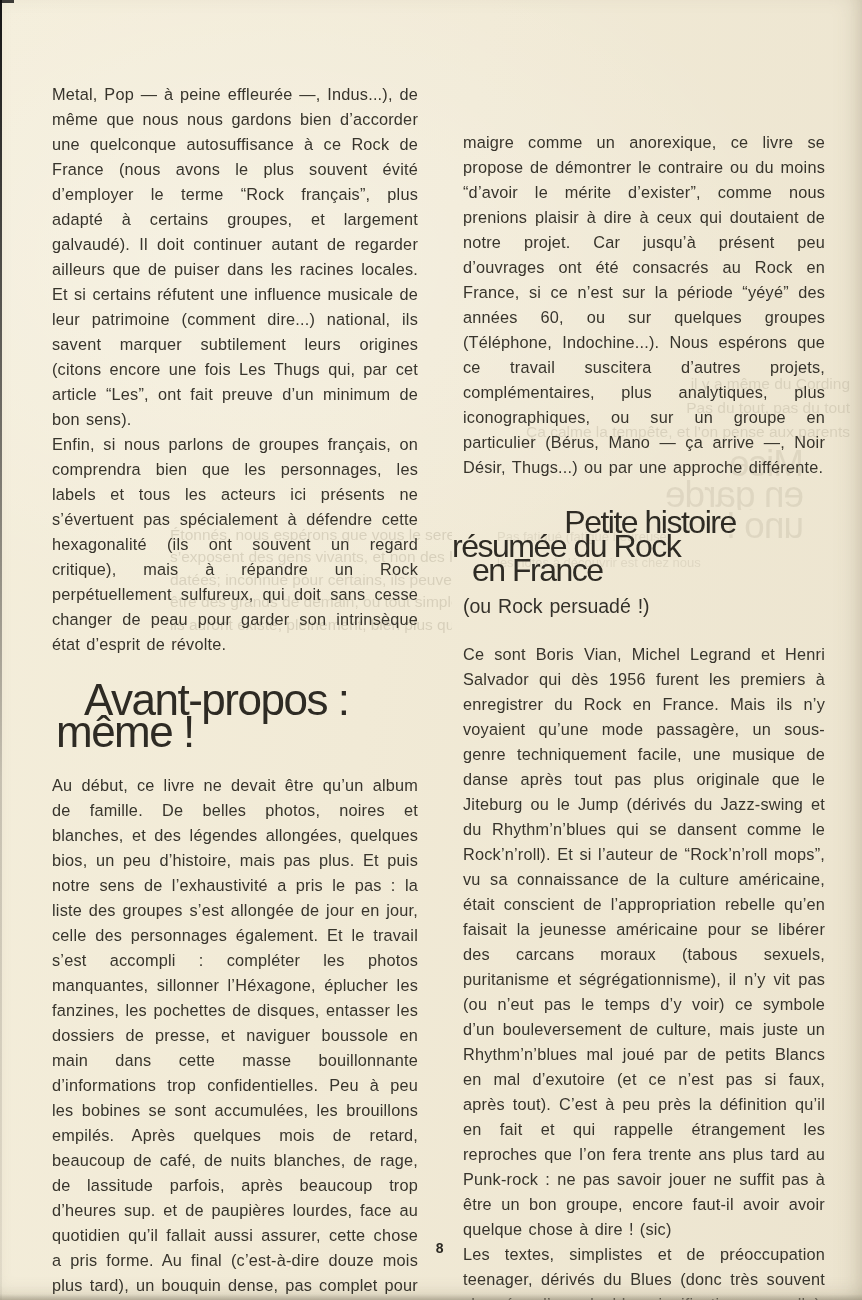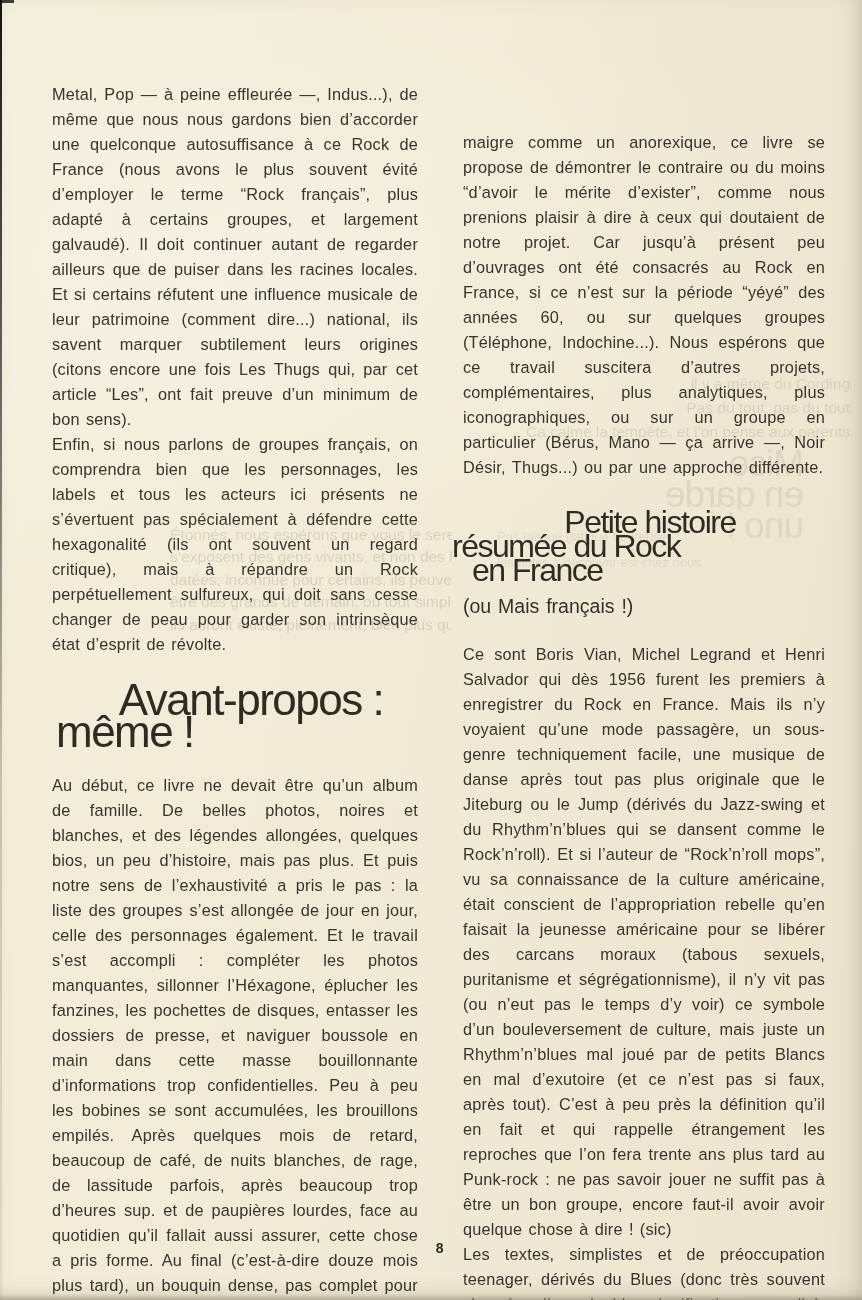"(ou Mais français !)" p.body-text { text: Mais français -> Rock persuadé }
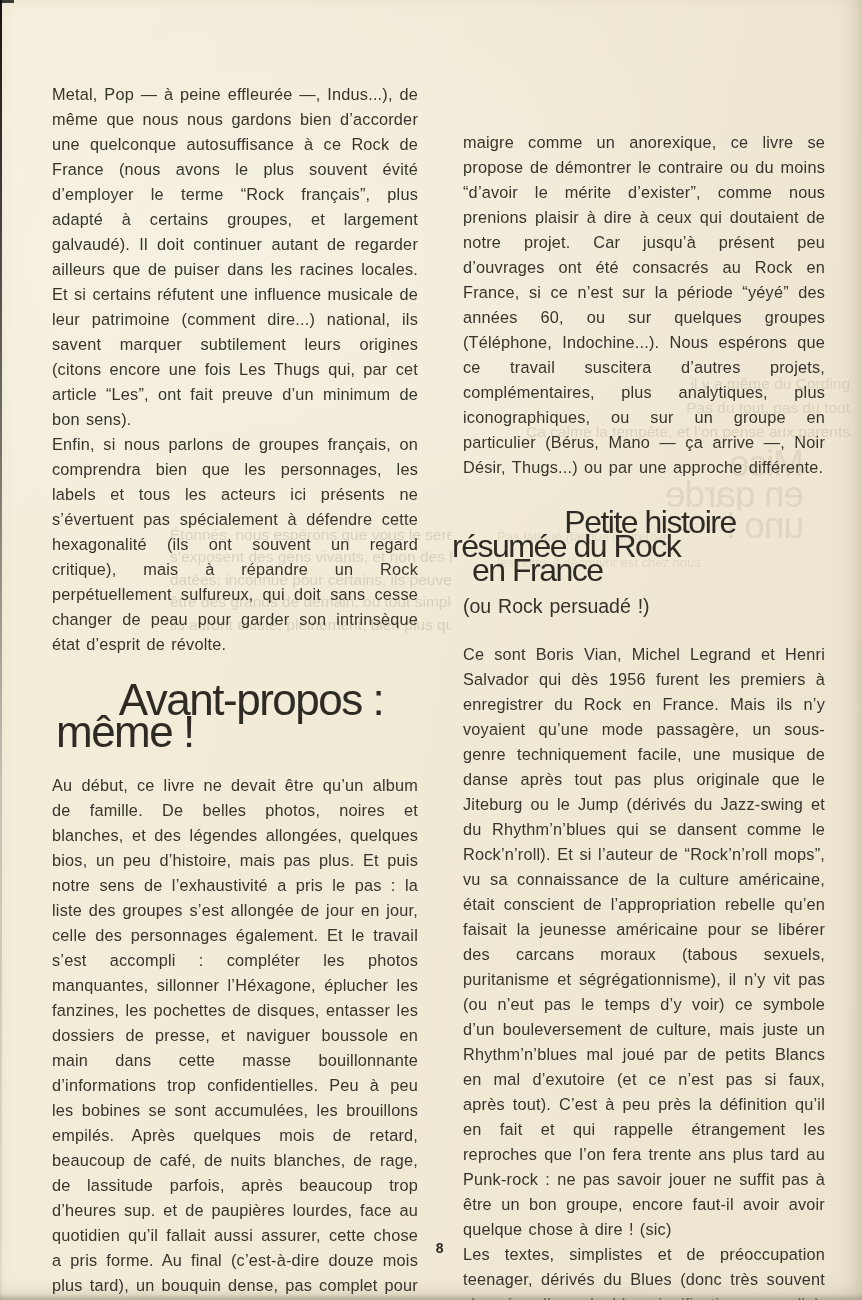"Avant-propos :" .h-avant .l1 { text-align: center -> none }
